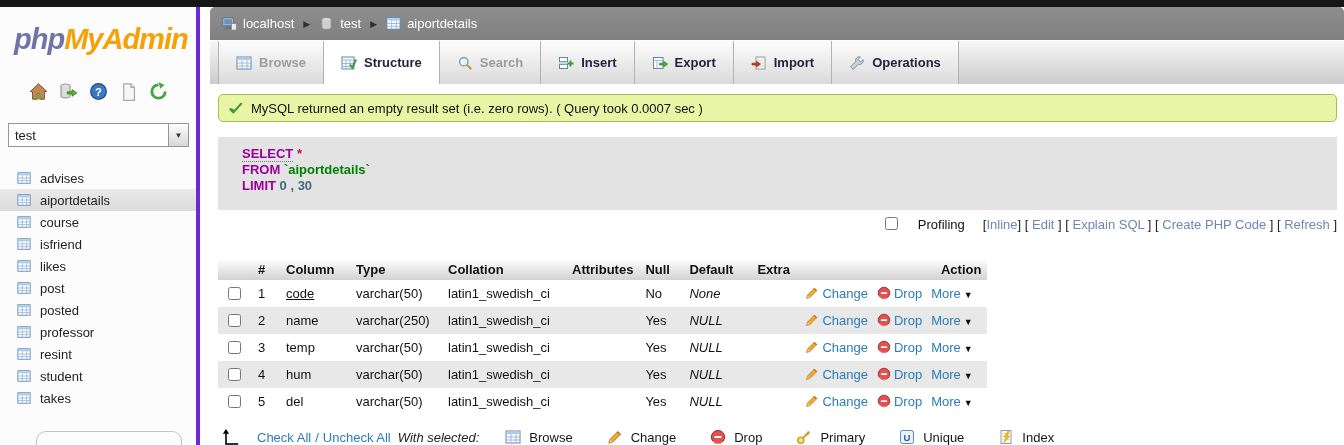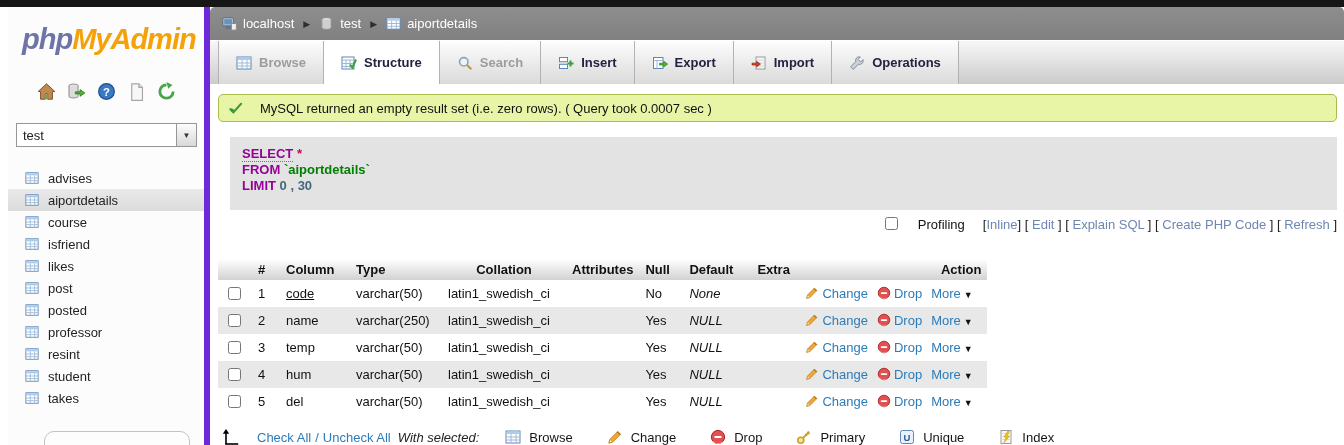"phpMyAdmin" #sidebar { border-right: 6px solid #6d28d9 -> 4px solid #6d28d9; left: 8px -> 0 }
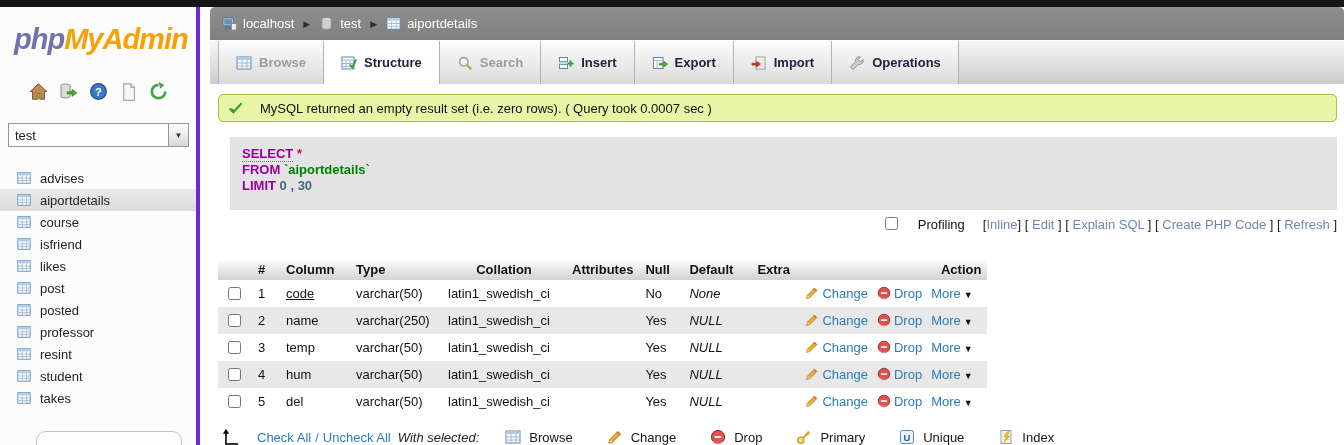"MySQL returned an empty result" #msgbox { gap: 17px -> 8px }
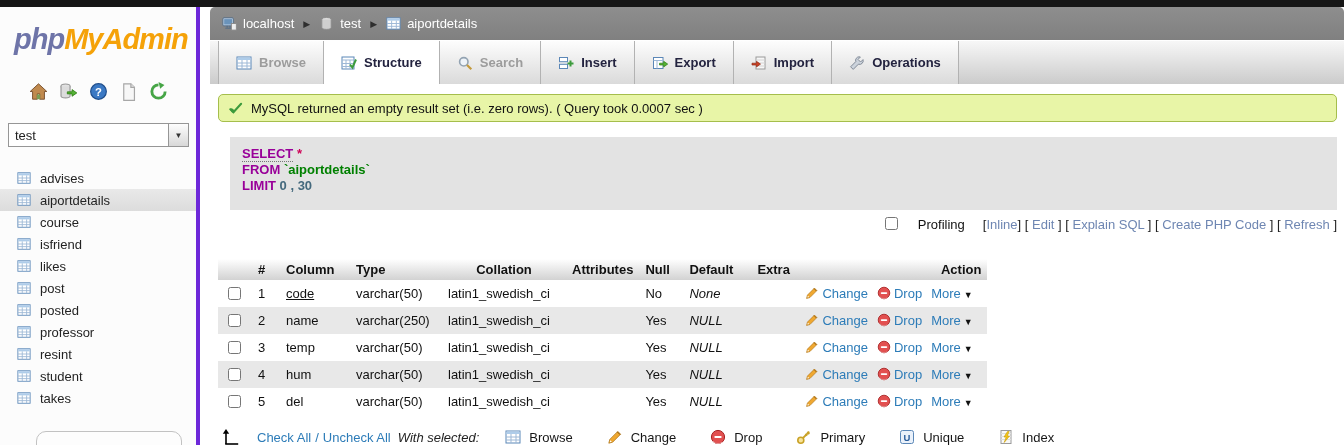"SELECT *" #sqlbox { margin: 15px 7px 0 20px -> 15px 7px 0 8px; padding: 9px 12px 16px 12px -> 9px 12px 16px 24px }
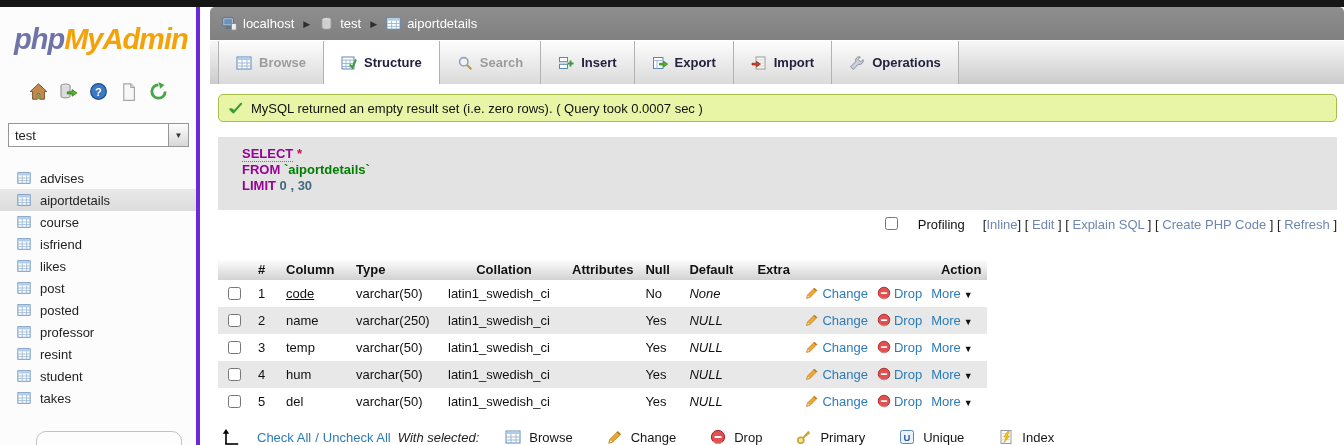"Collation" th { text-align: center -> none }
